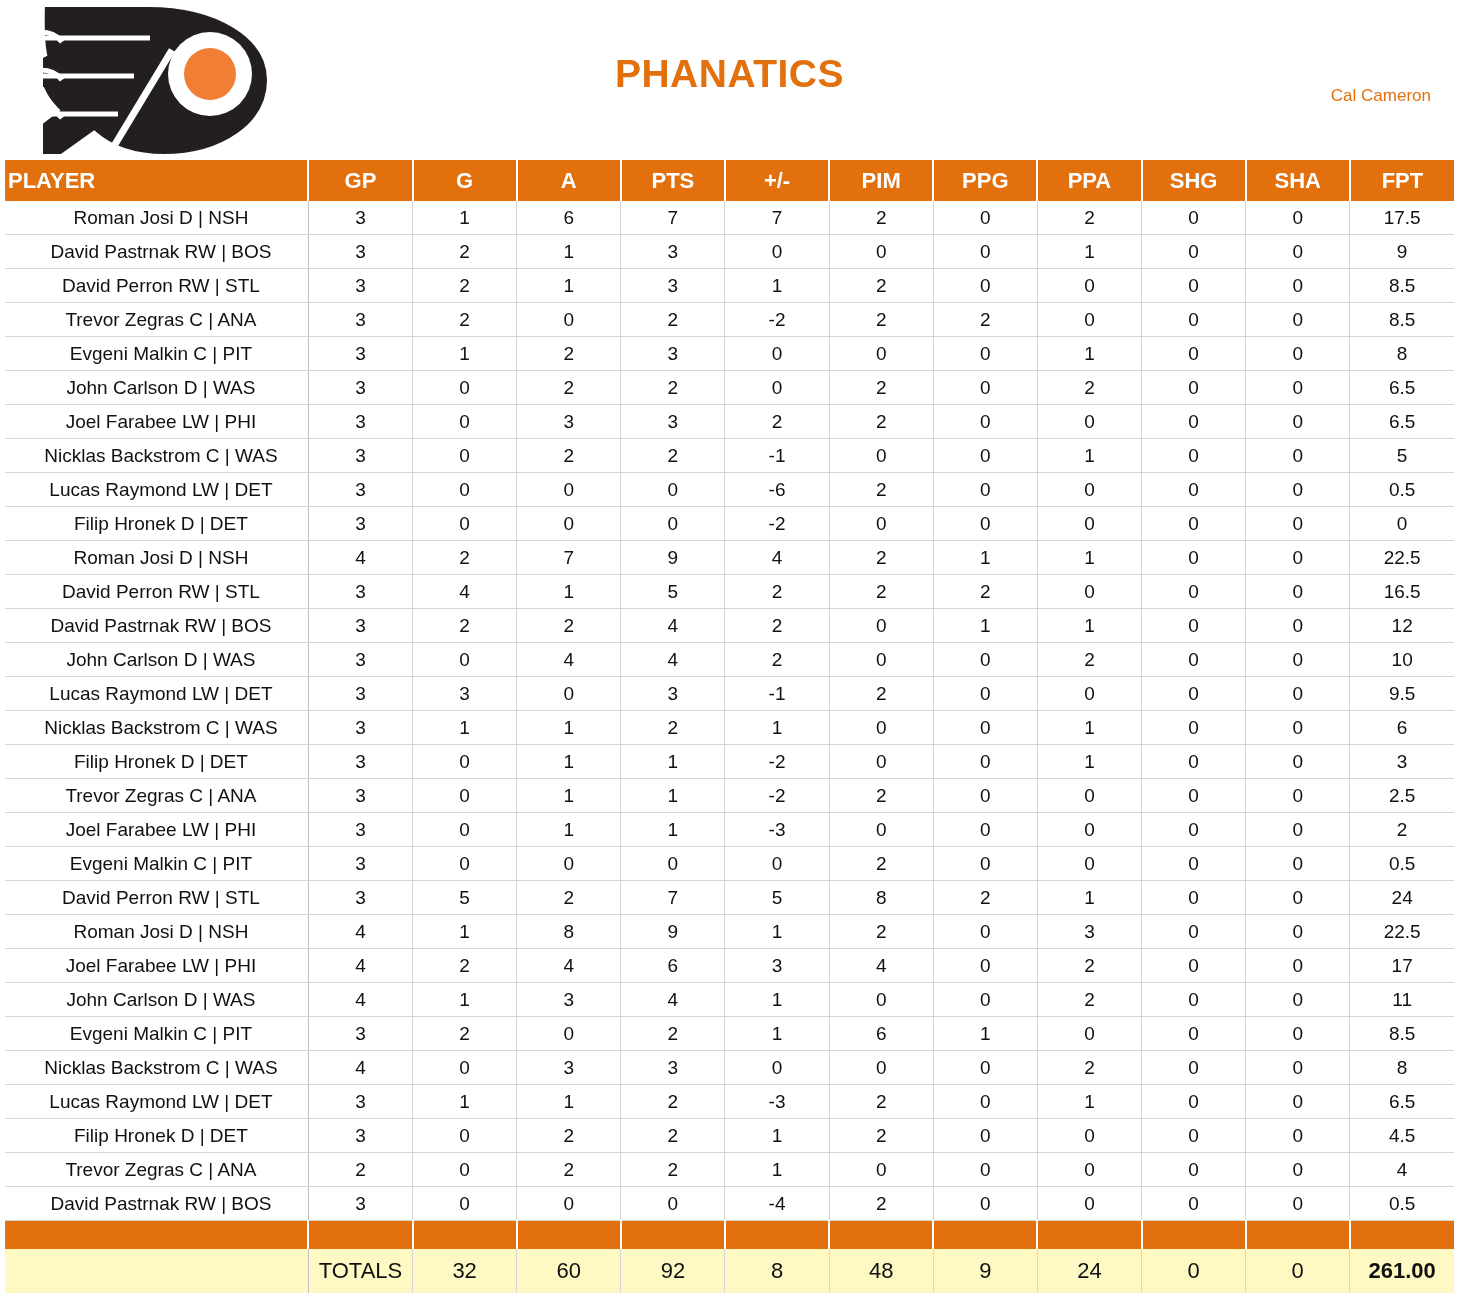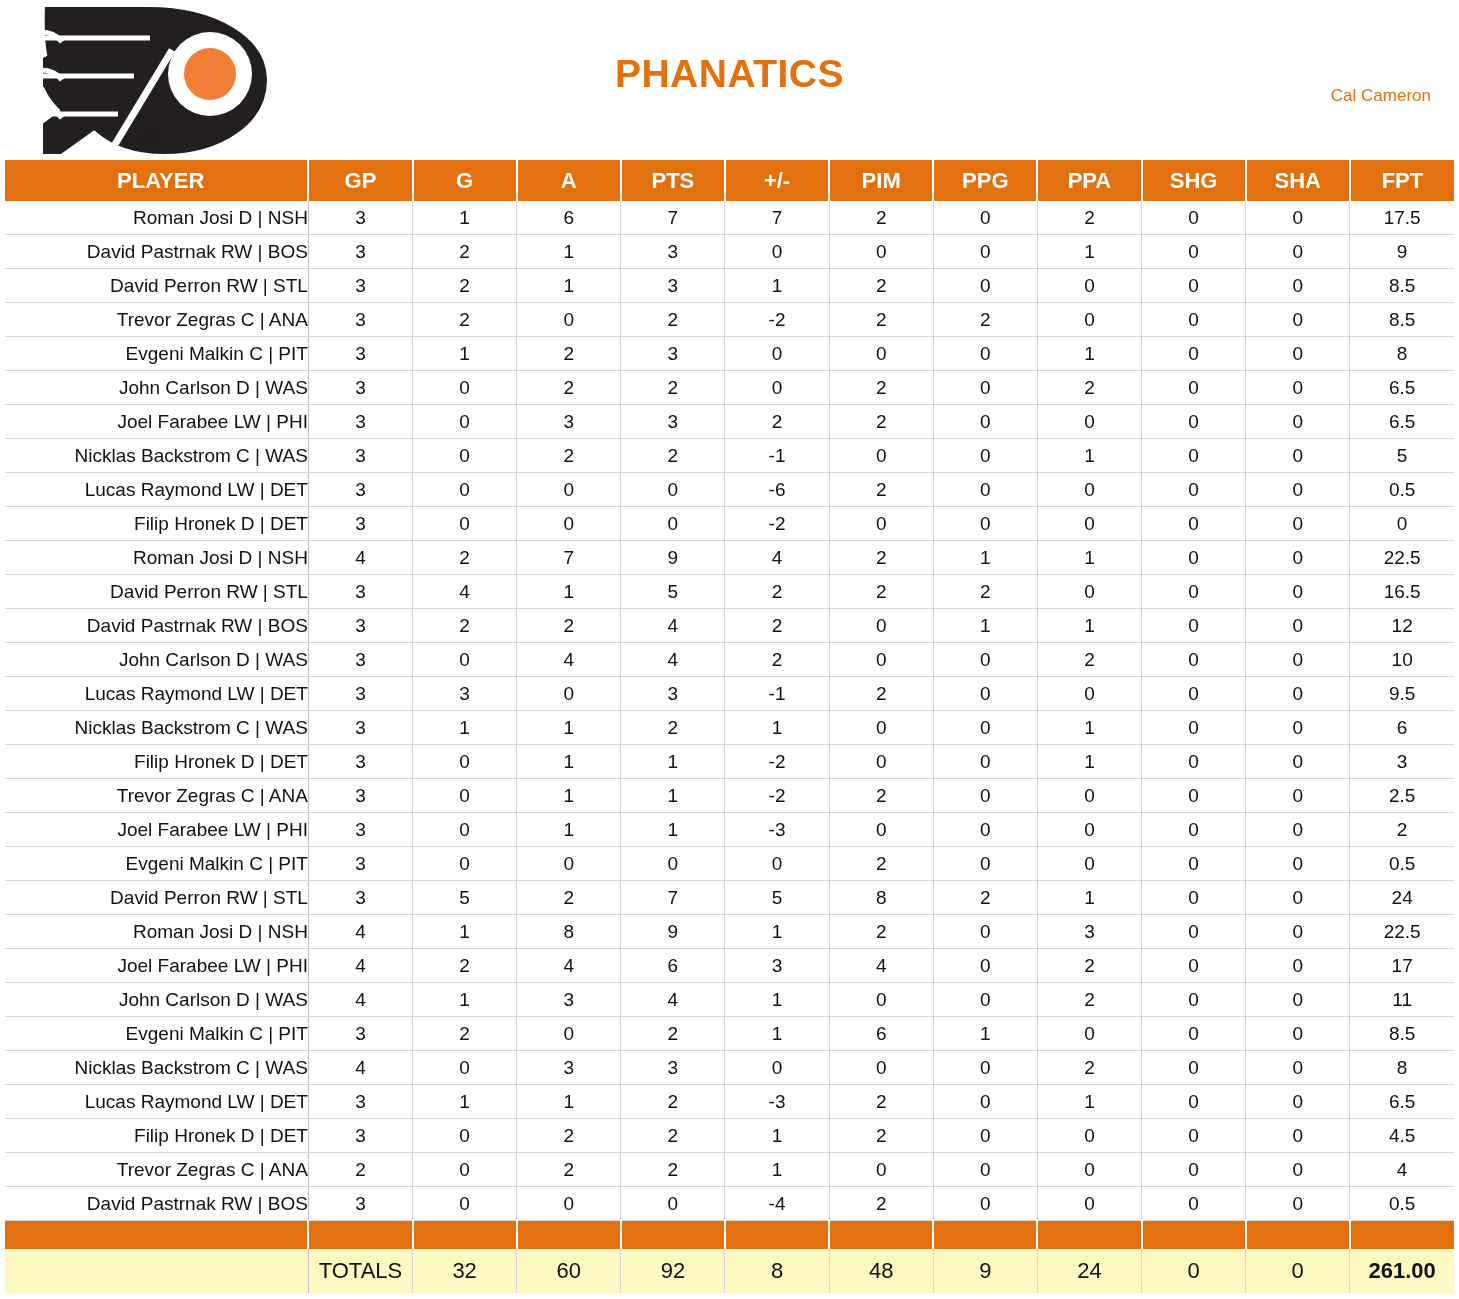"PLAYER" thead th.h-player { padding-left: 9px -> 3px; text-align: center -> left }
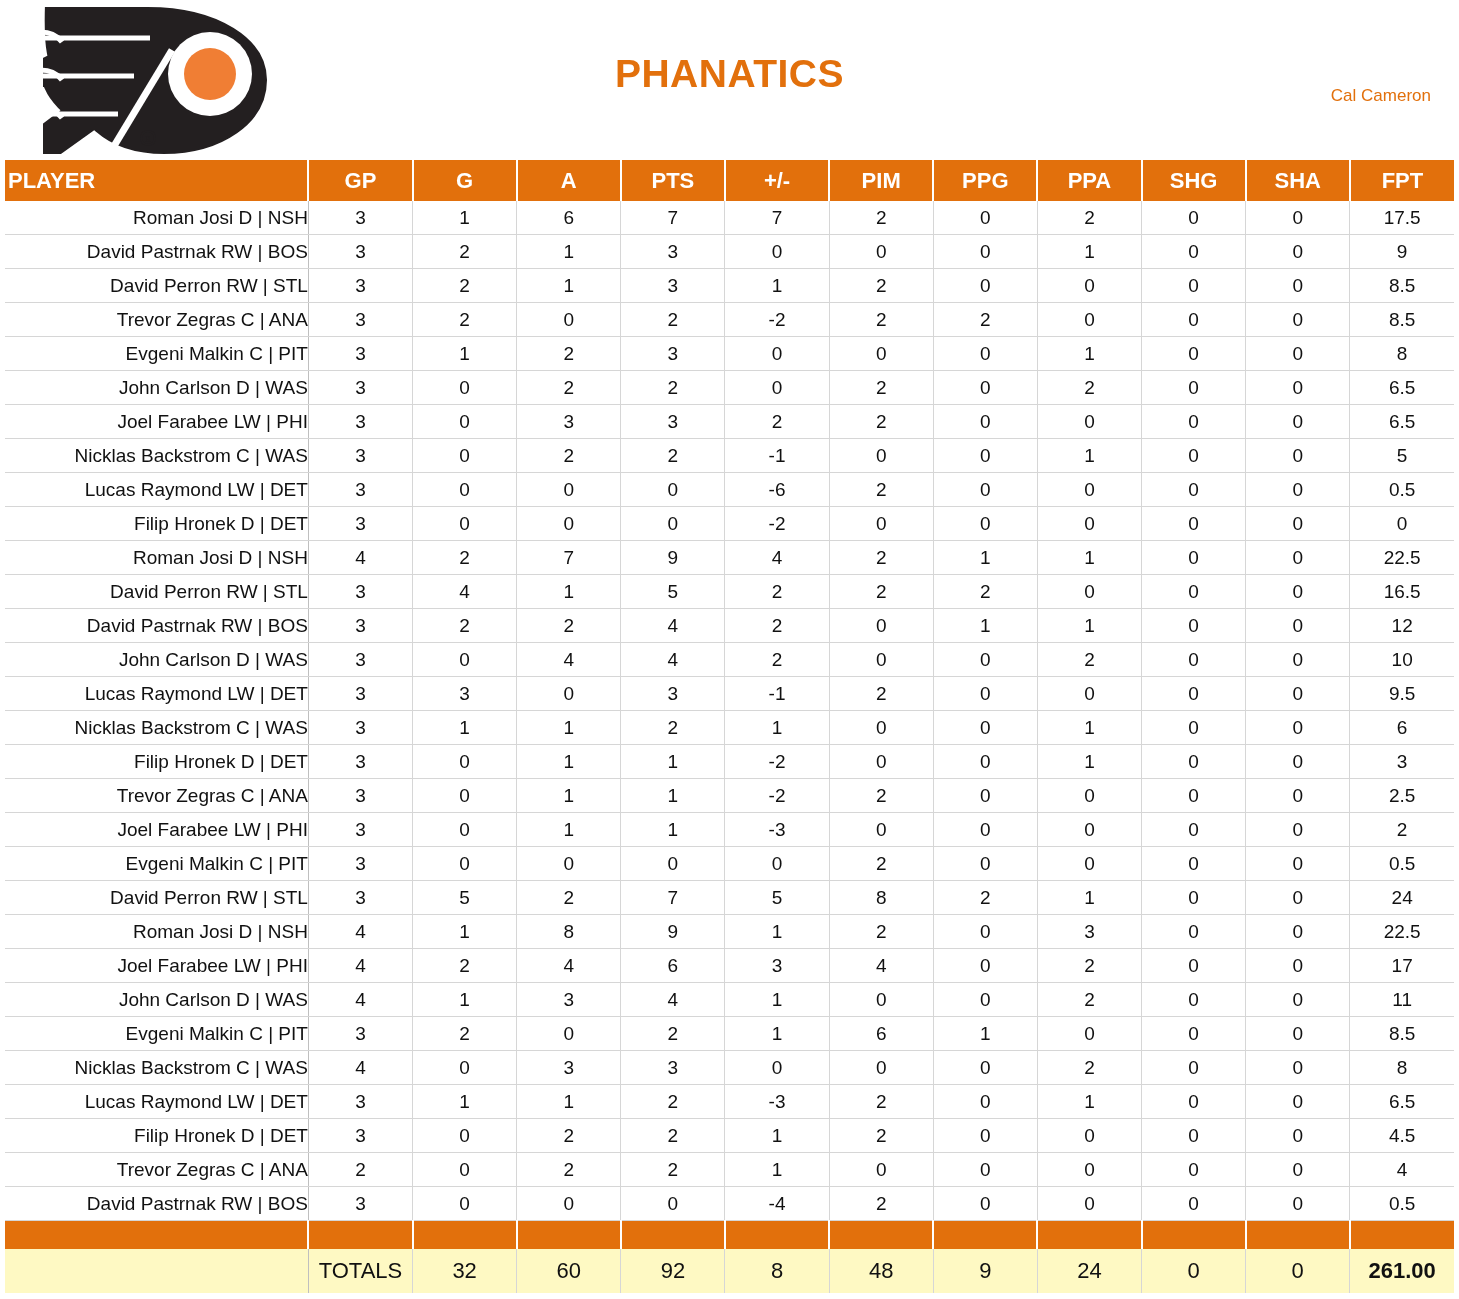"Roman Josi D | NSH" tbody td.name { text-align: right -> center }
